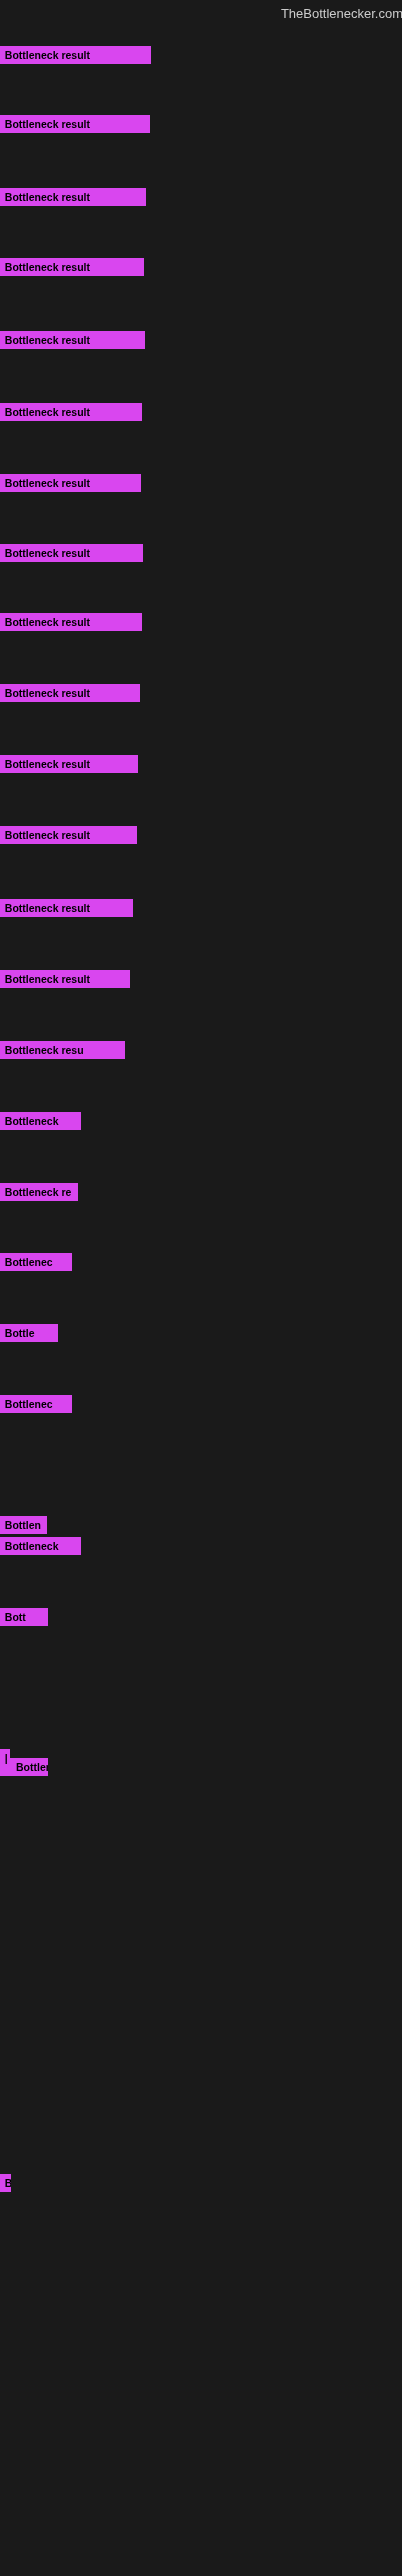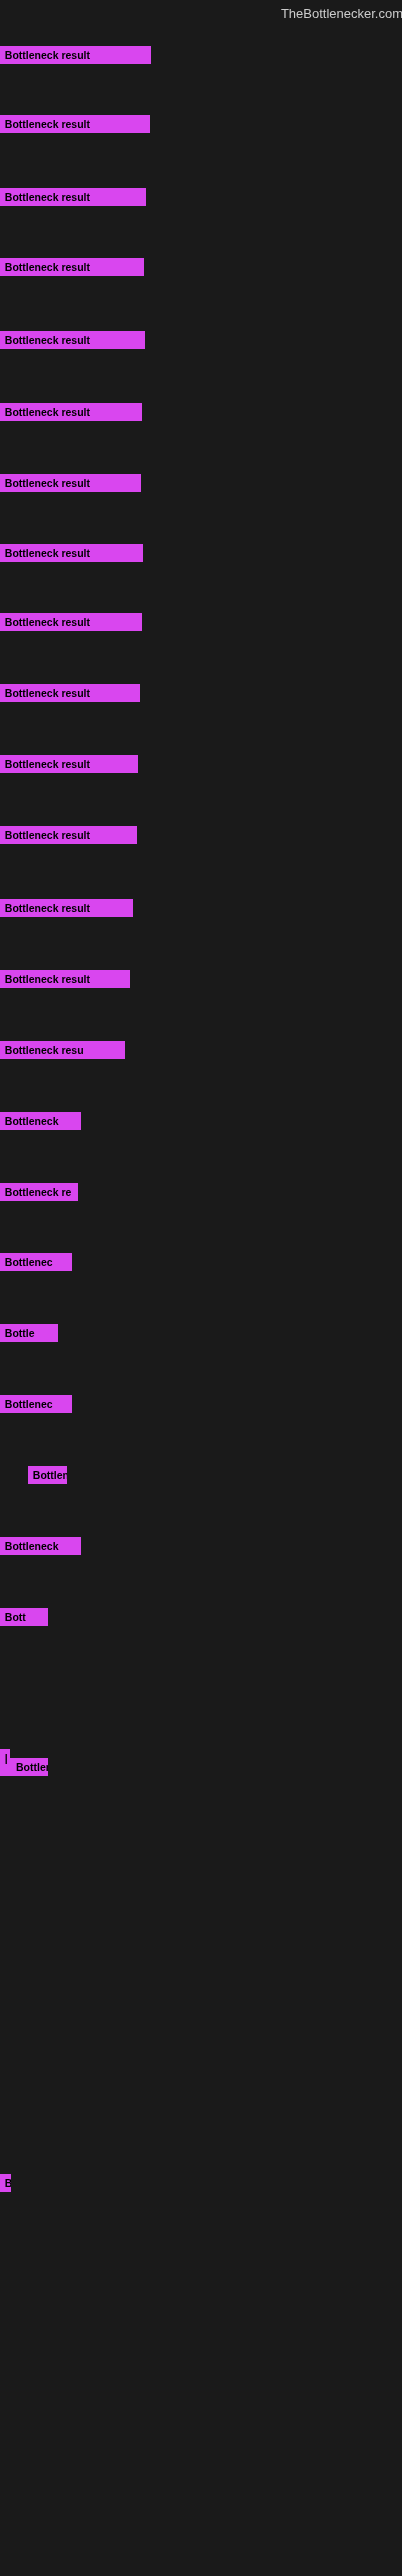"Bottlen" div.bottleneck-item { margin-left: 28px -> none; top: 1466px -> 1516px; width: 39px -> 47px }
